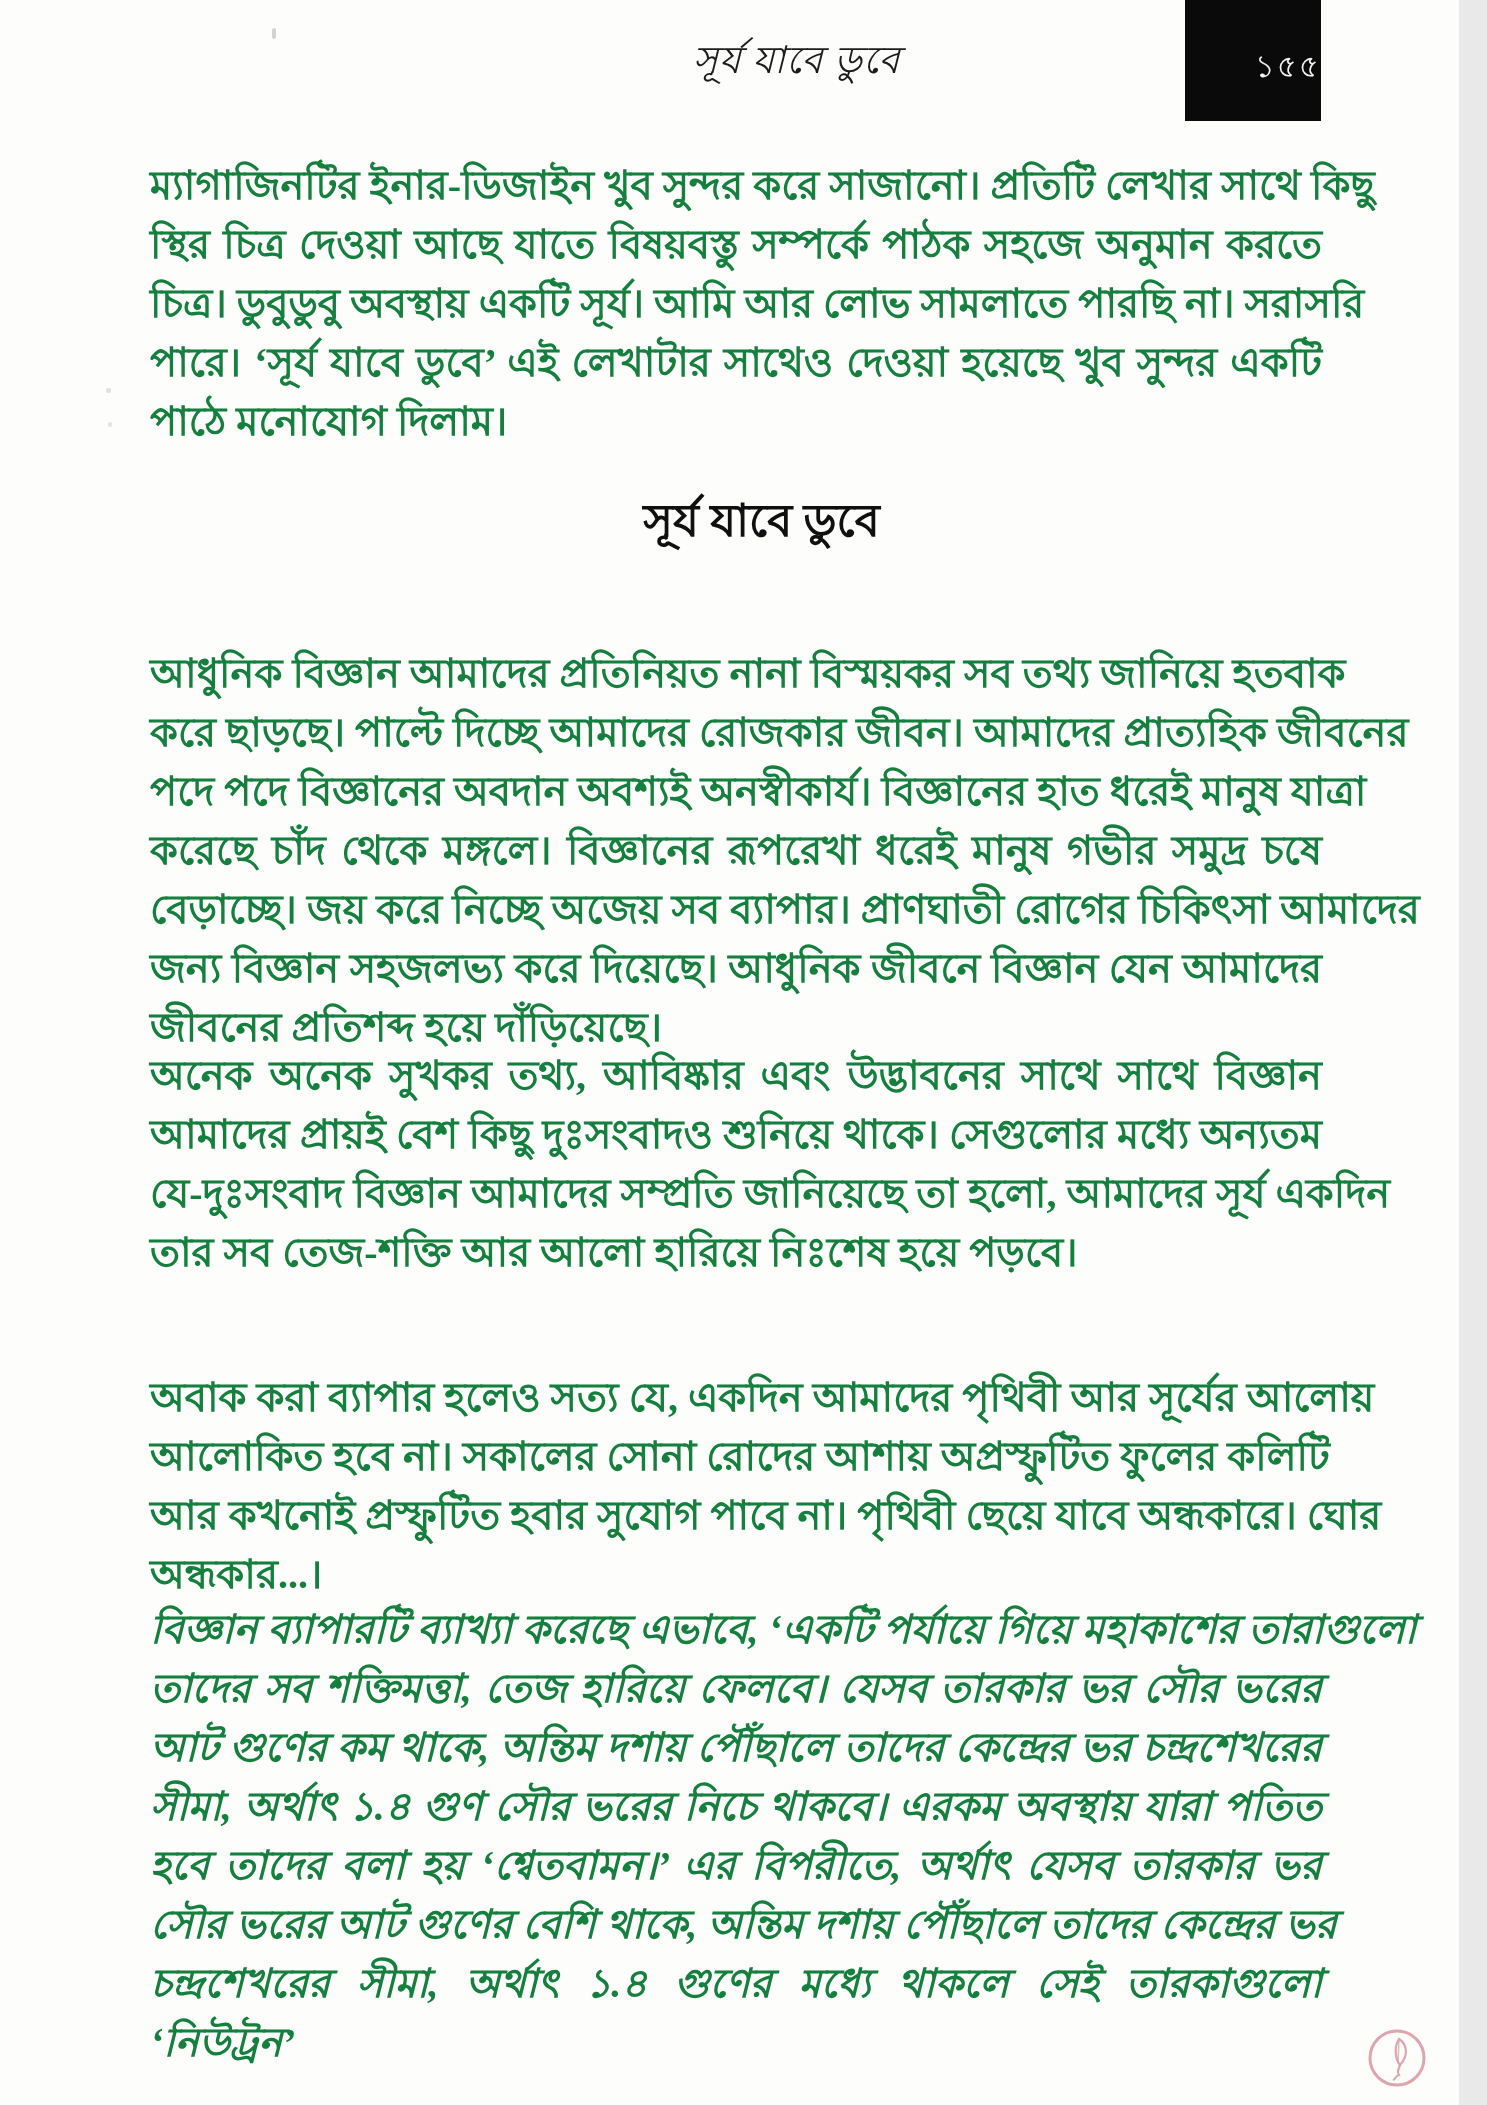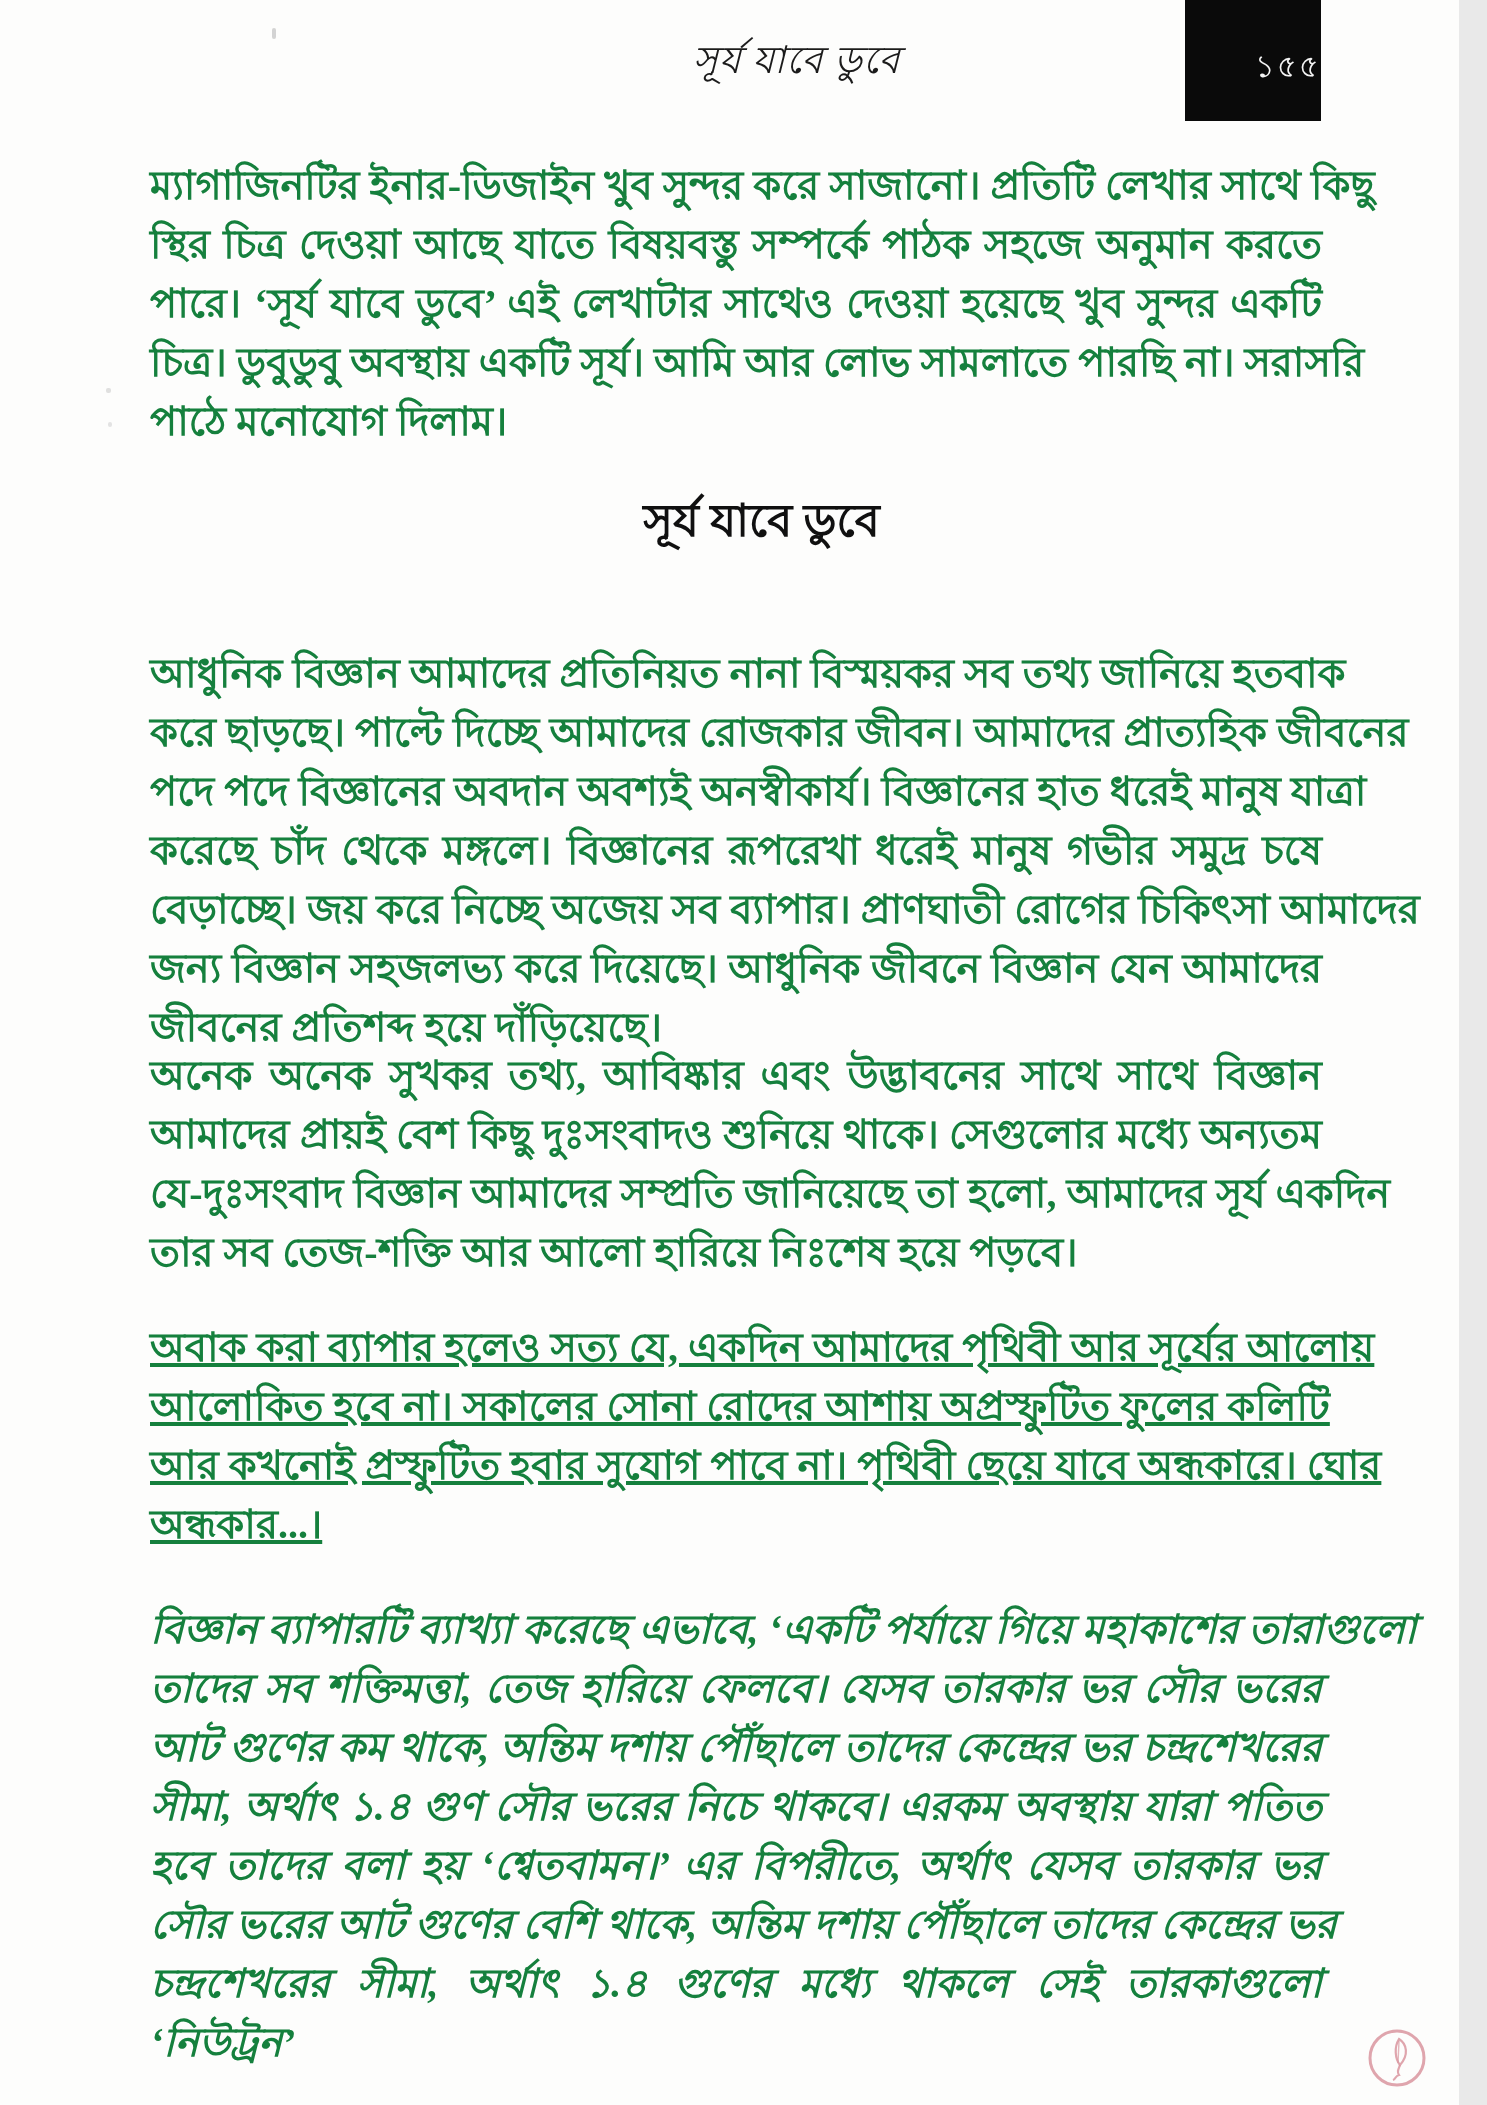"পারে। ‘সূর্য যাবে ডুবে’ এই" div.line { order: before "চিত্র। ডুবুডুবু অবস্থায় একটি সূর্য।" -> after "চিত্র। ডুবুডুবু অবস্থায় একটি সূর্য।" }
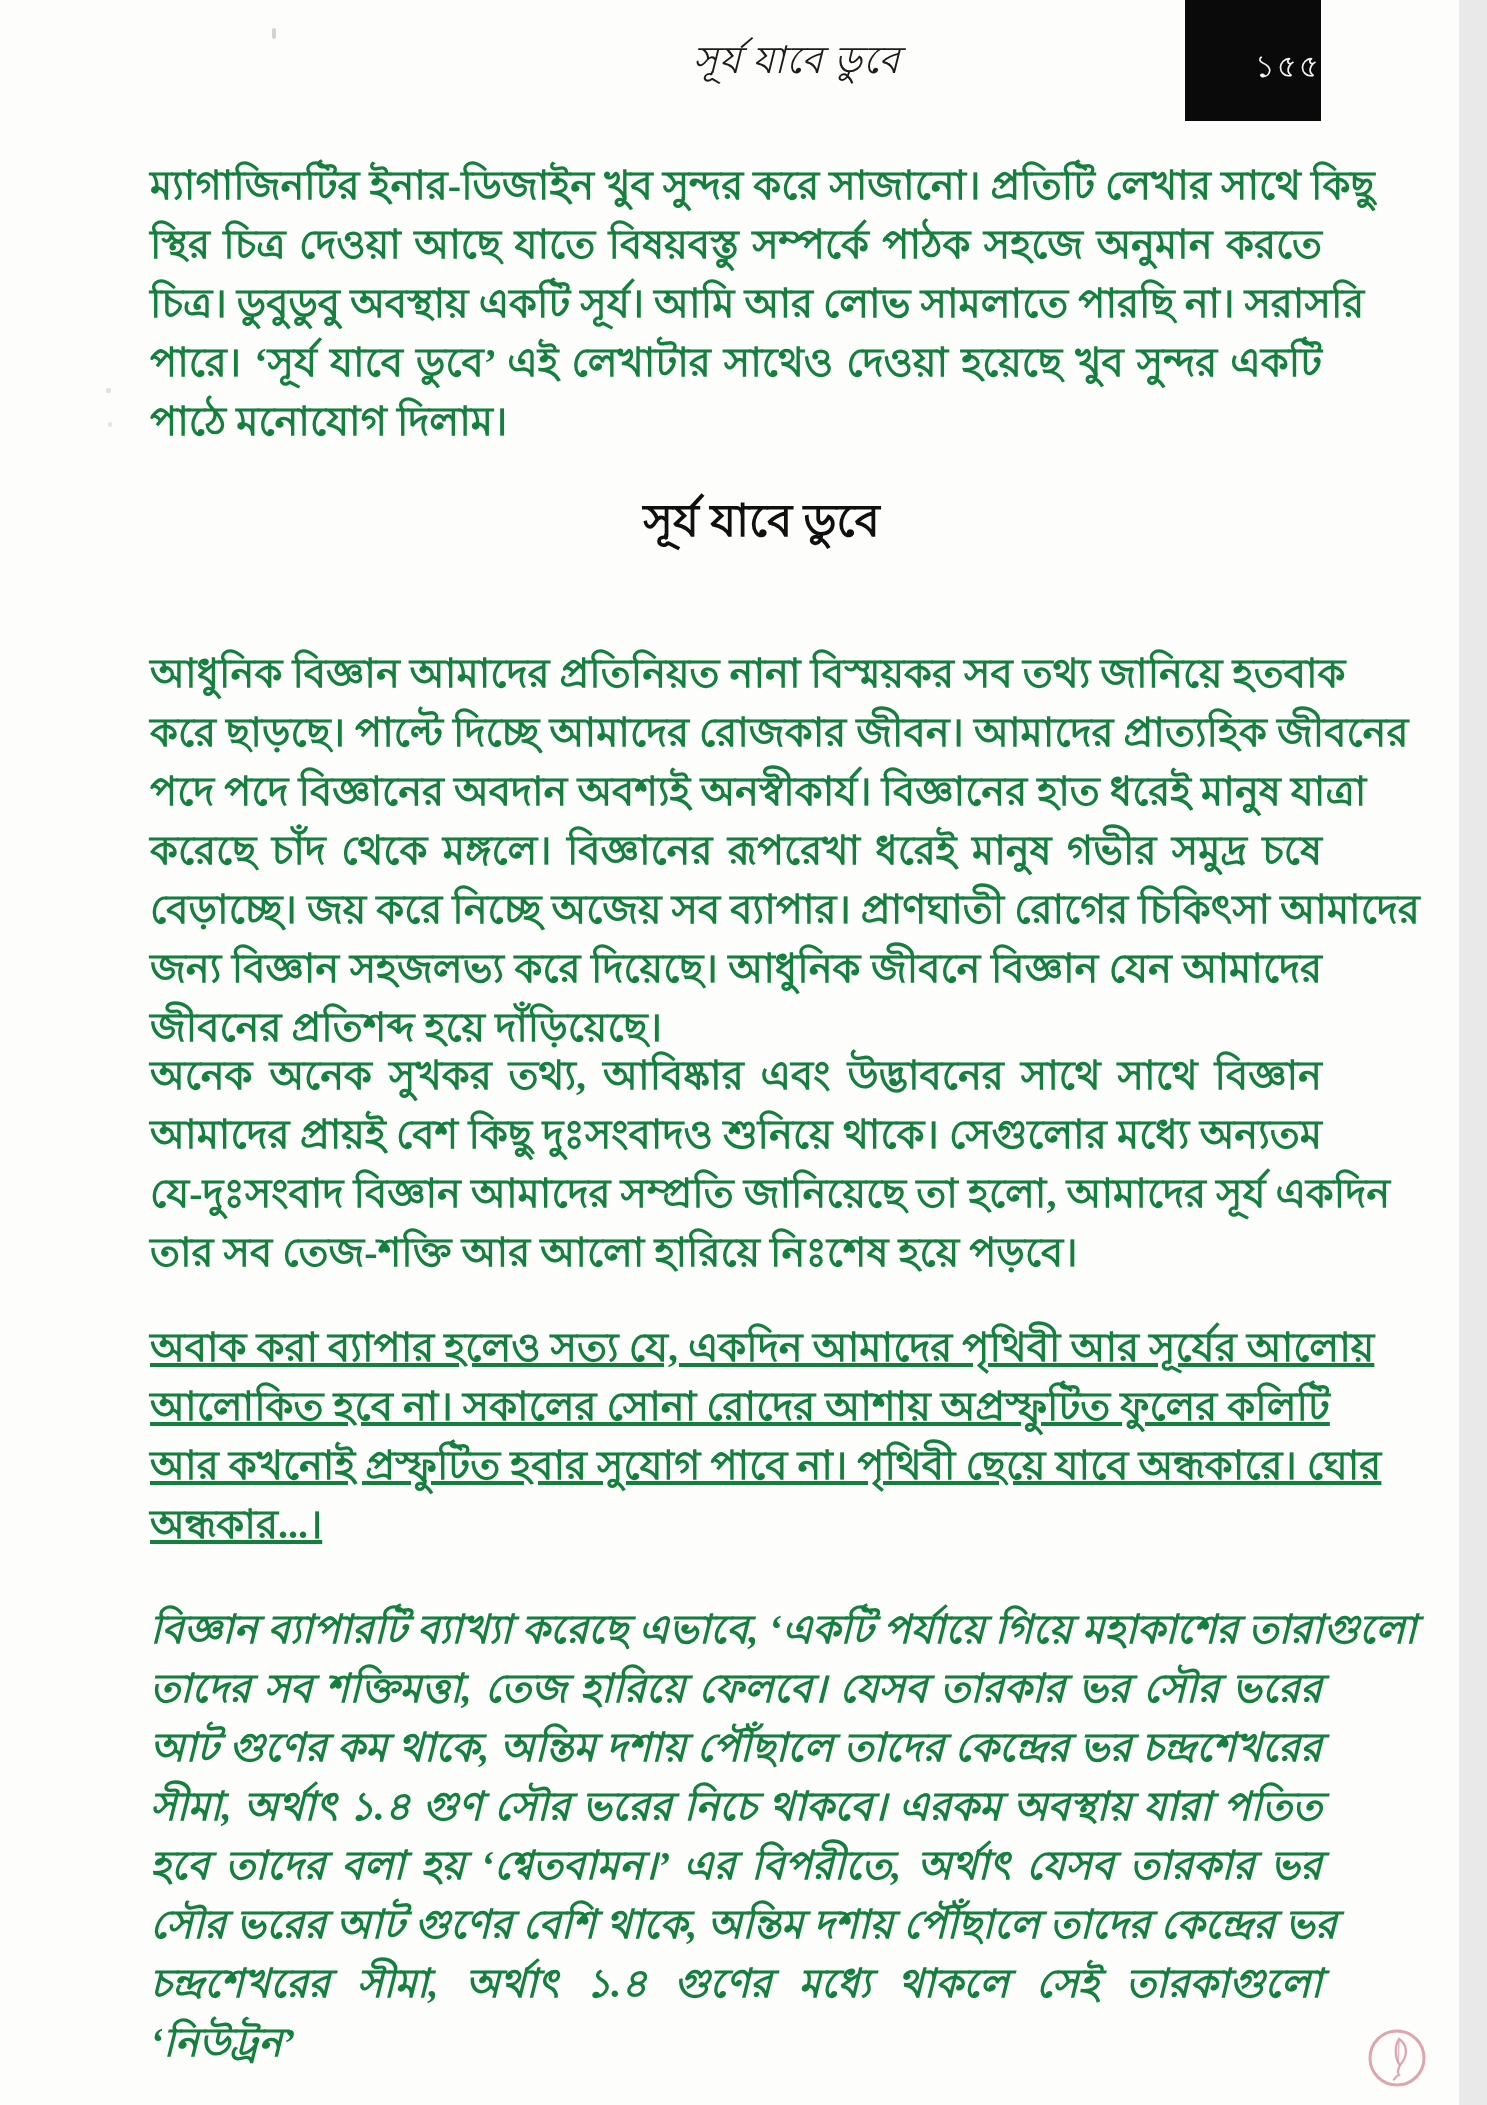"অবাক করা ব্যাপার হলেও সত্য" #para4 { text-decoration: underline -> none; top: 1318px -> 1368px }
